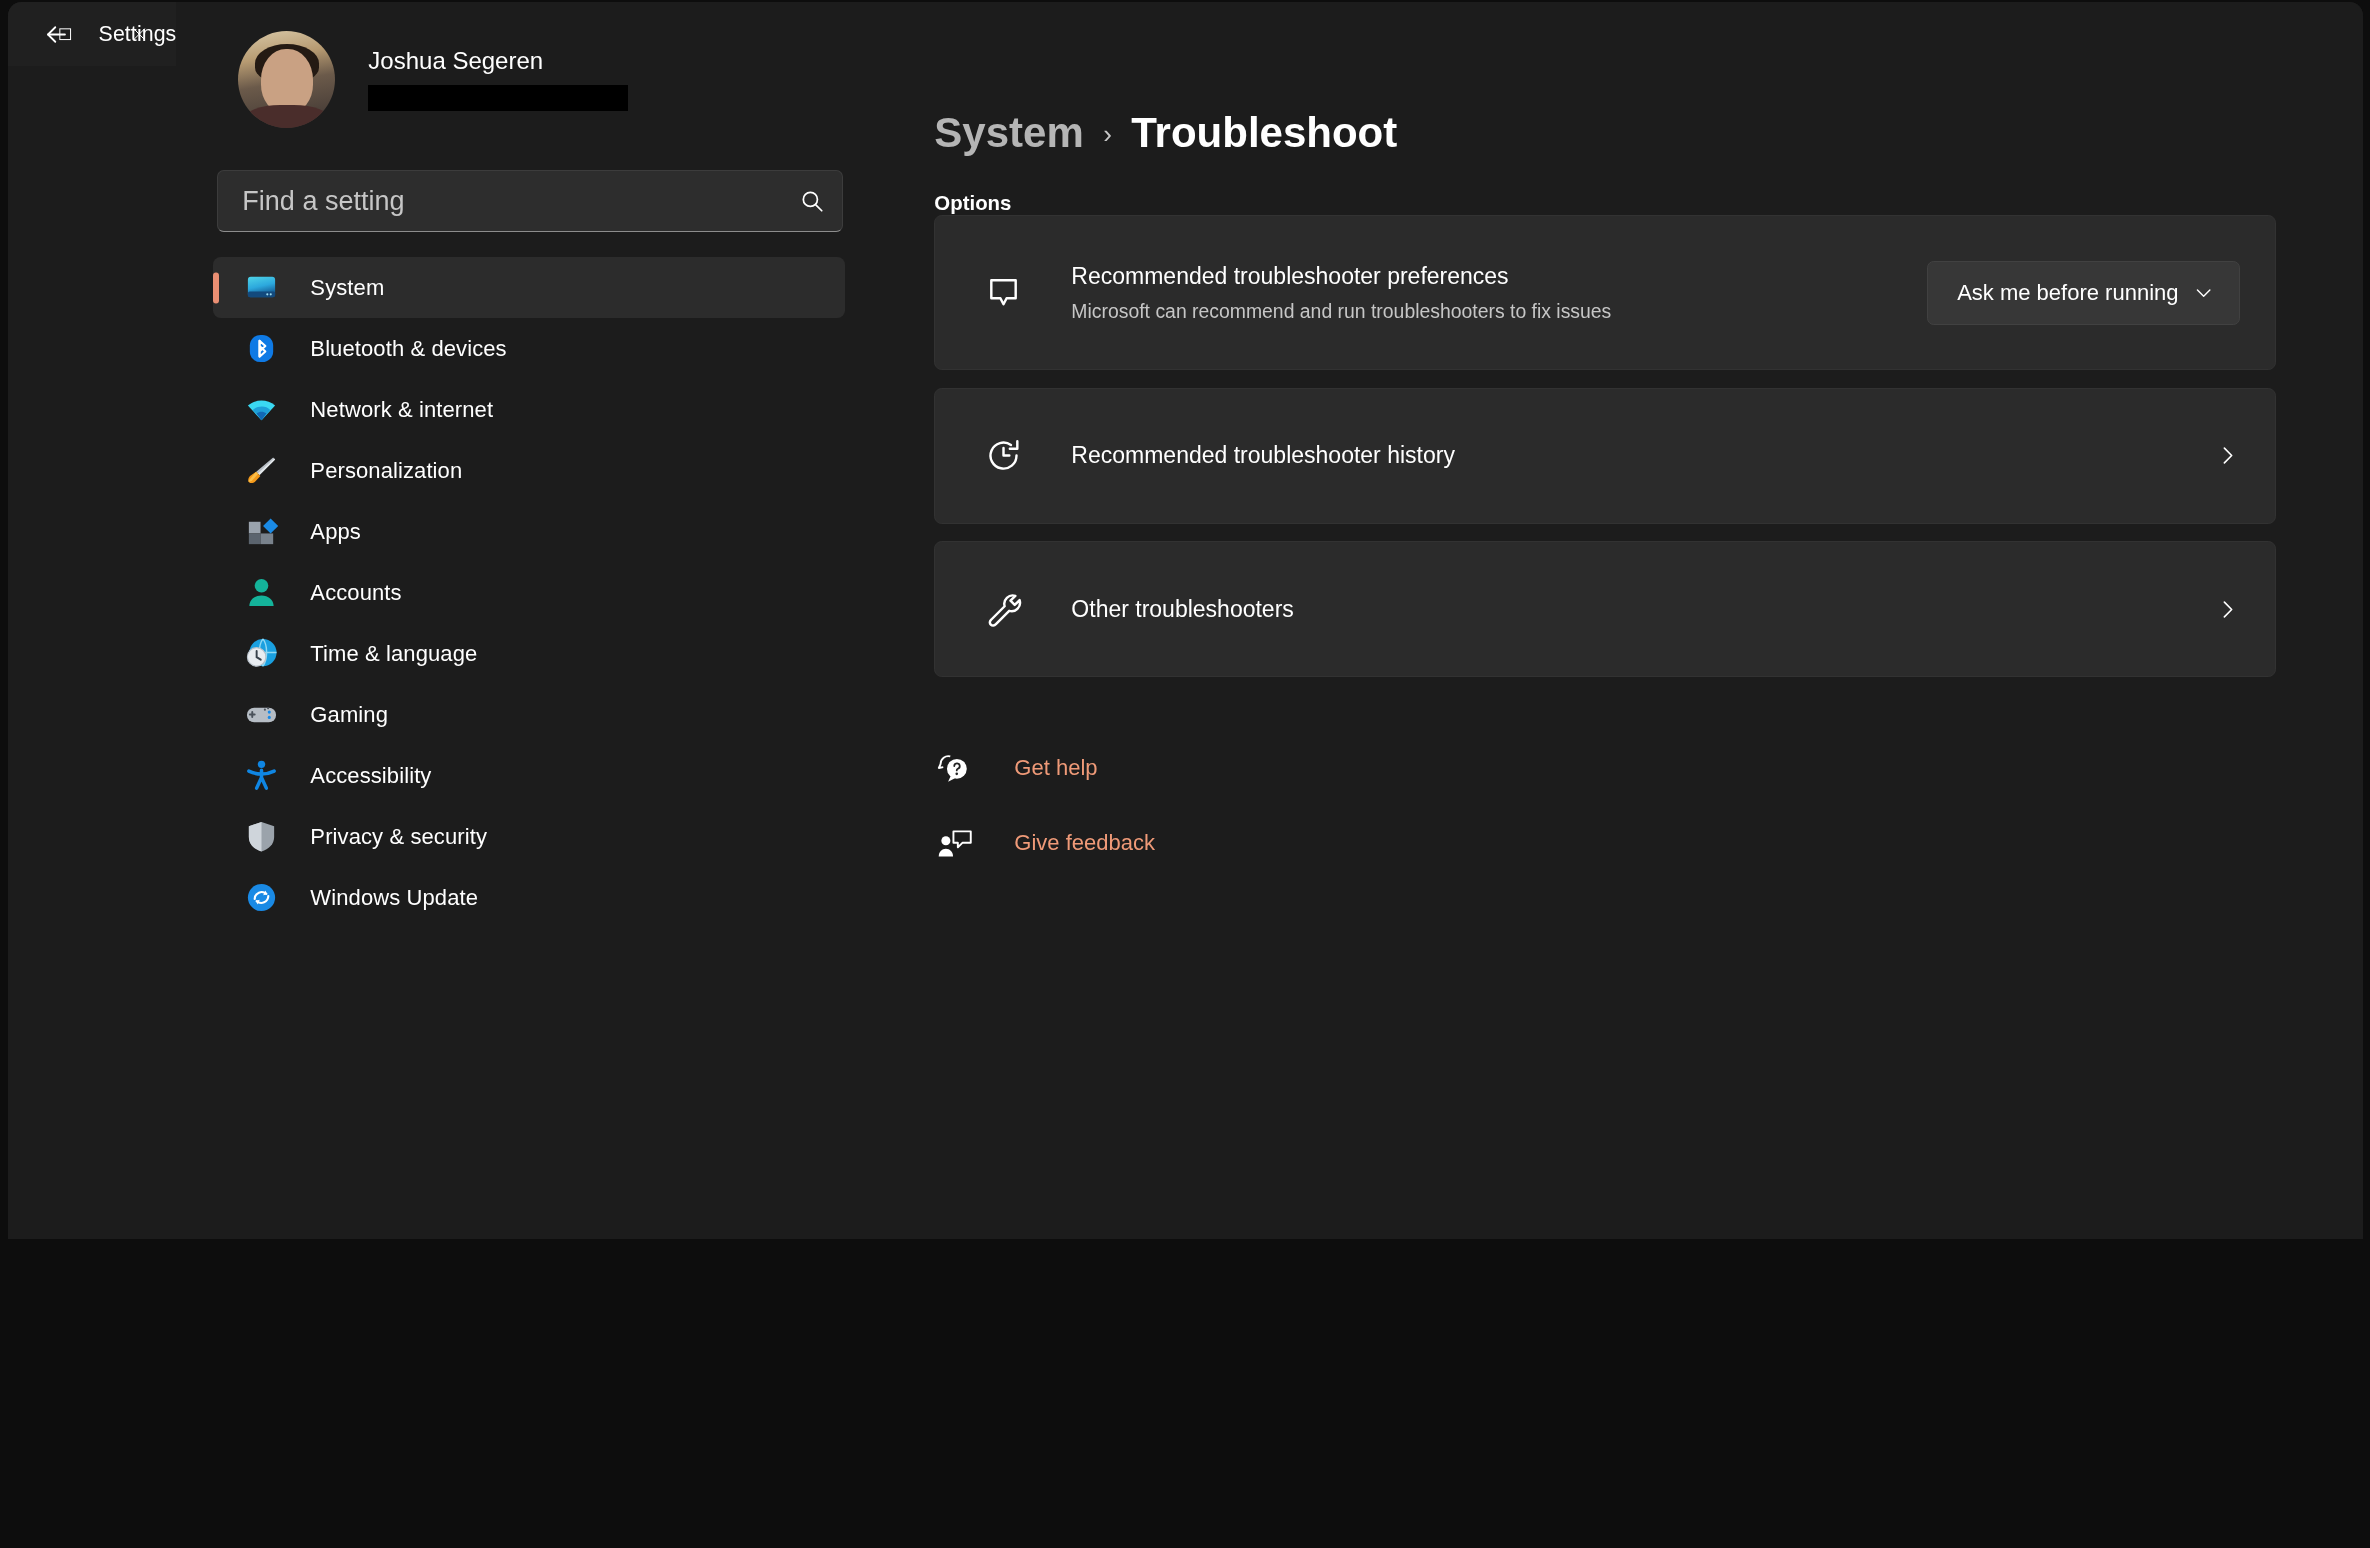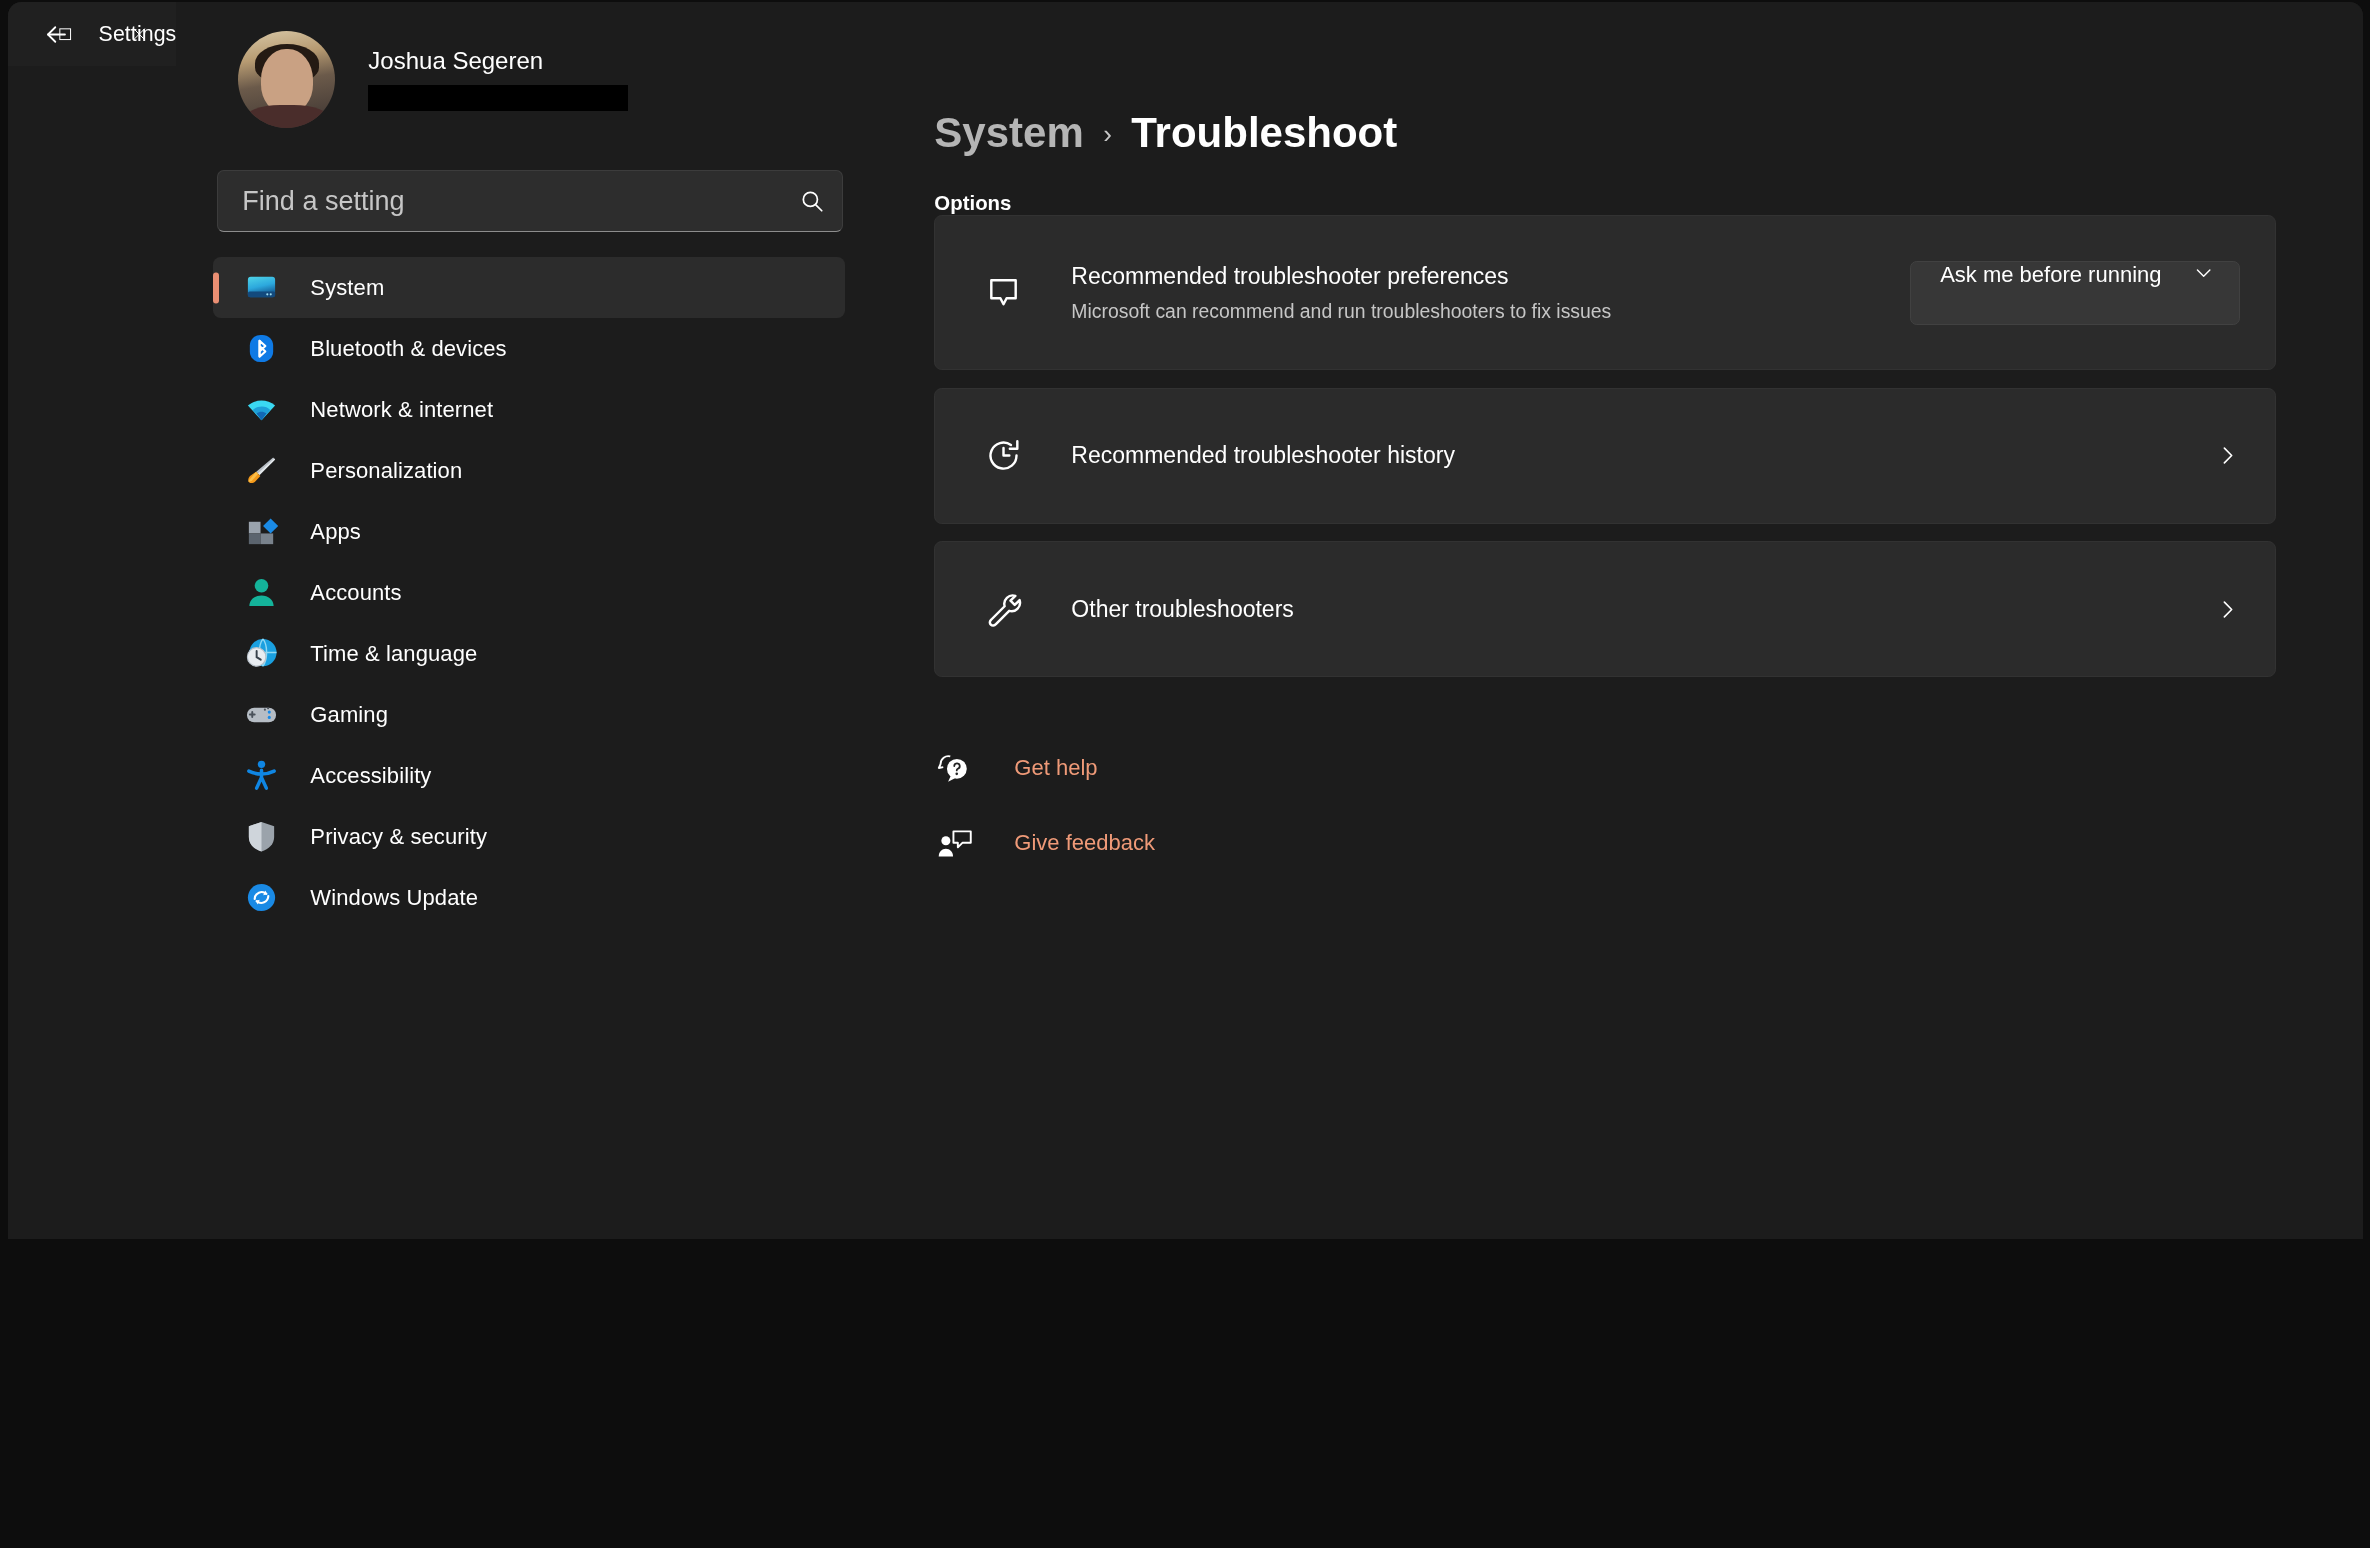"Ask me before running" .dropdown { align-items: flex-start -> center; gap: 31px -> 14px }
